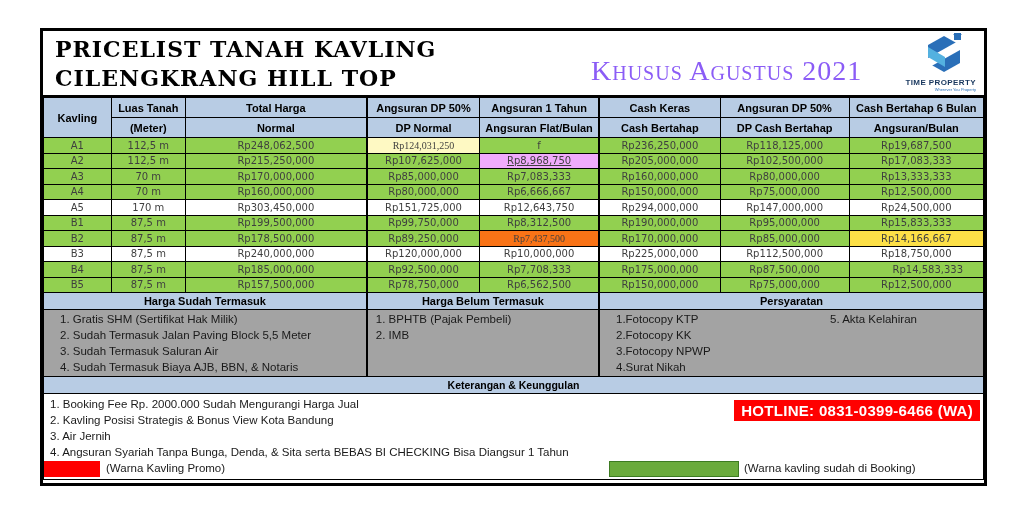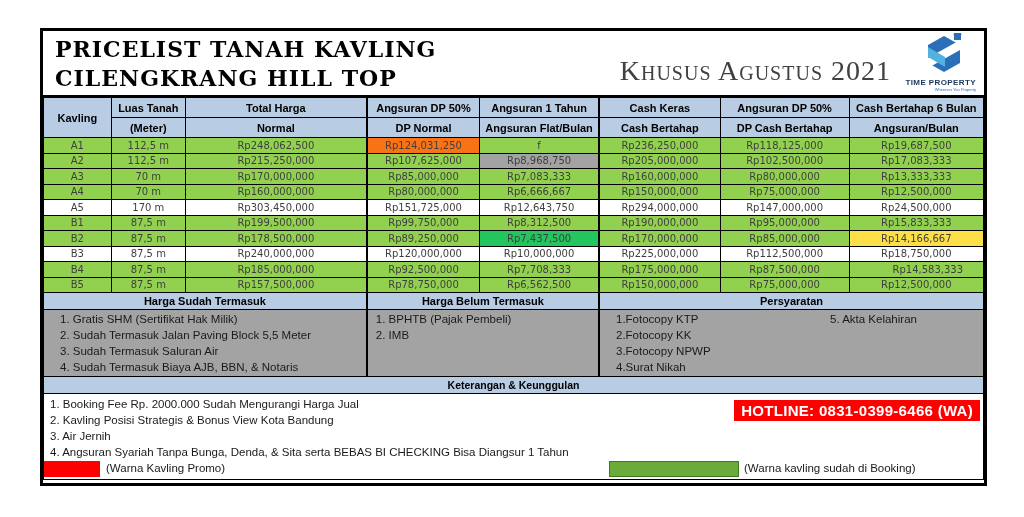"Khusus Agustus 2021" .period { color: #404040 -> #8b5cf6; text-align: right -> left }
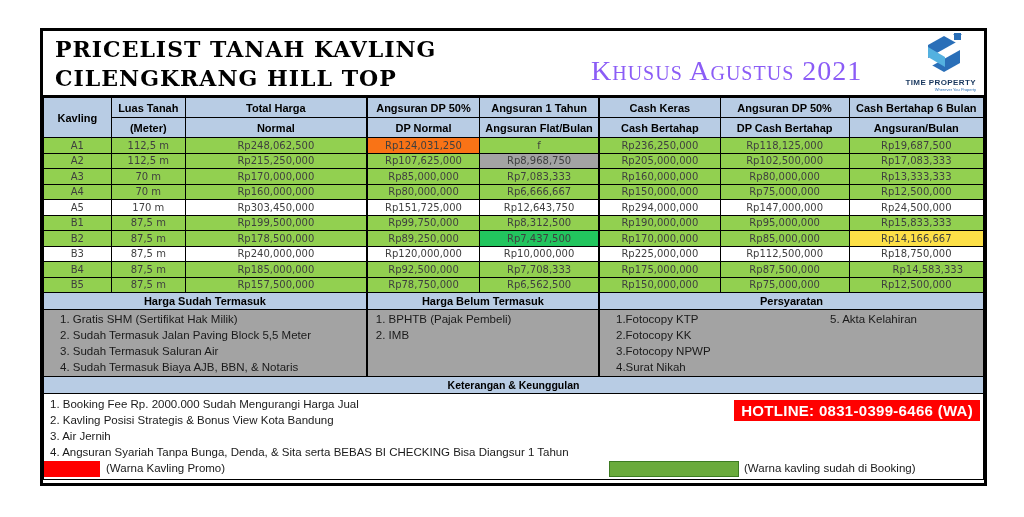"Rp124,031,250" td { background: #f97316 -> #fef9c3; font-family: none -> Liberation Serif, serif }
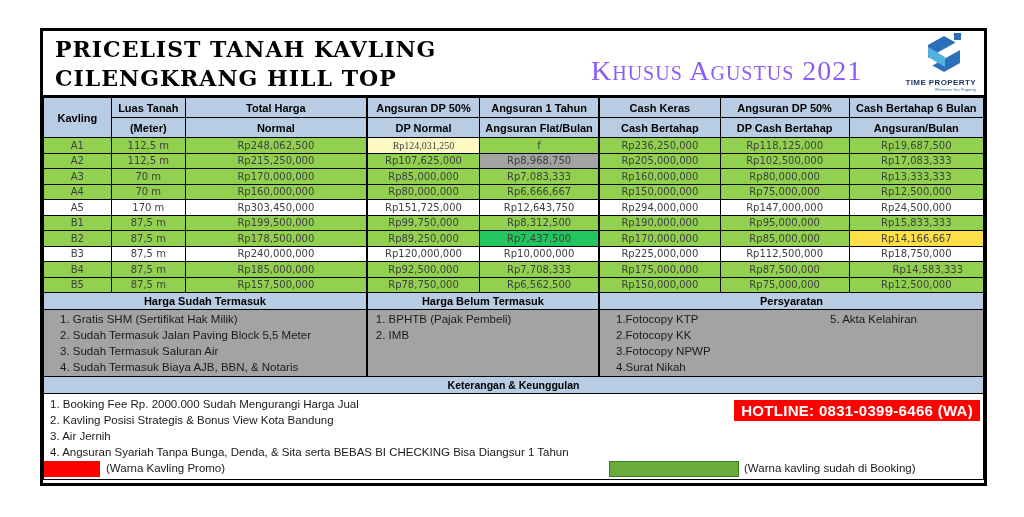"Rp8,968,750" td.gend { background: #a3a3a3 -> #f0abfc; text-decoration: none -> underline }
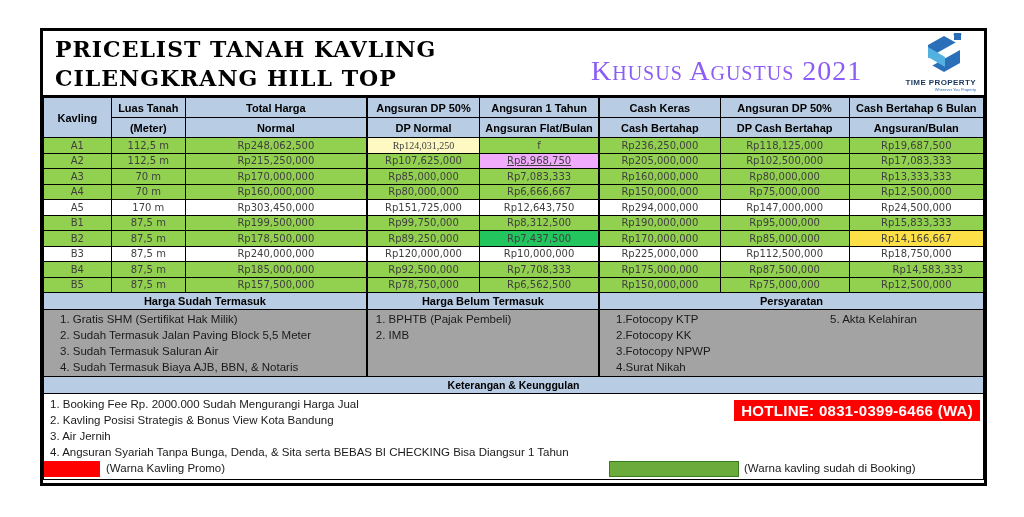"Rp7,437,500" td.gend { background: #22c55e -> #f97316; font-family: none -> Liberation Serif, serif }
